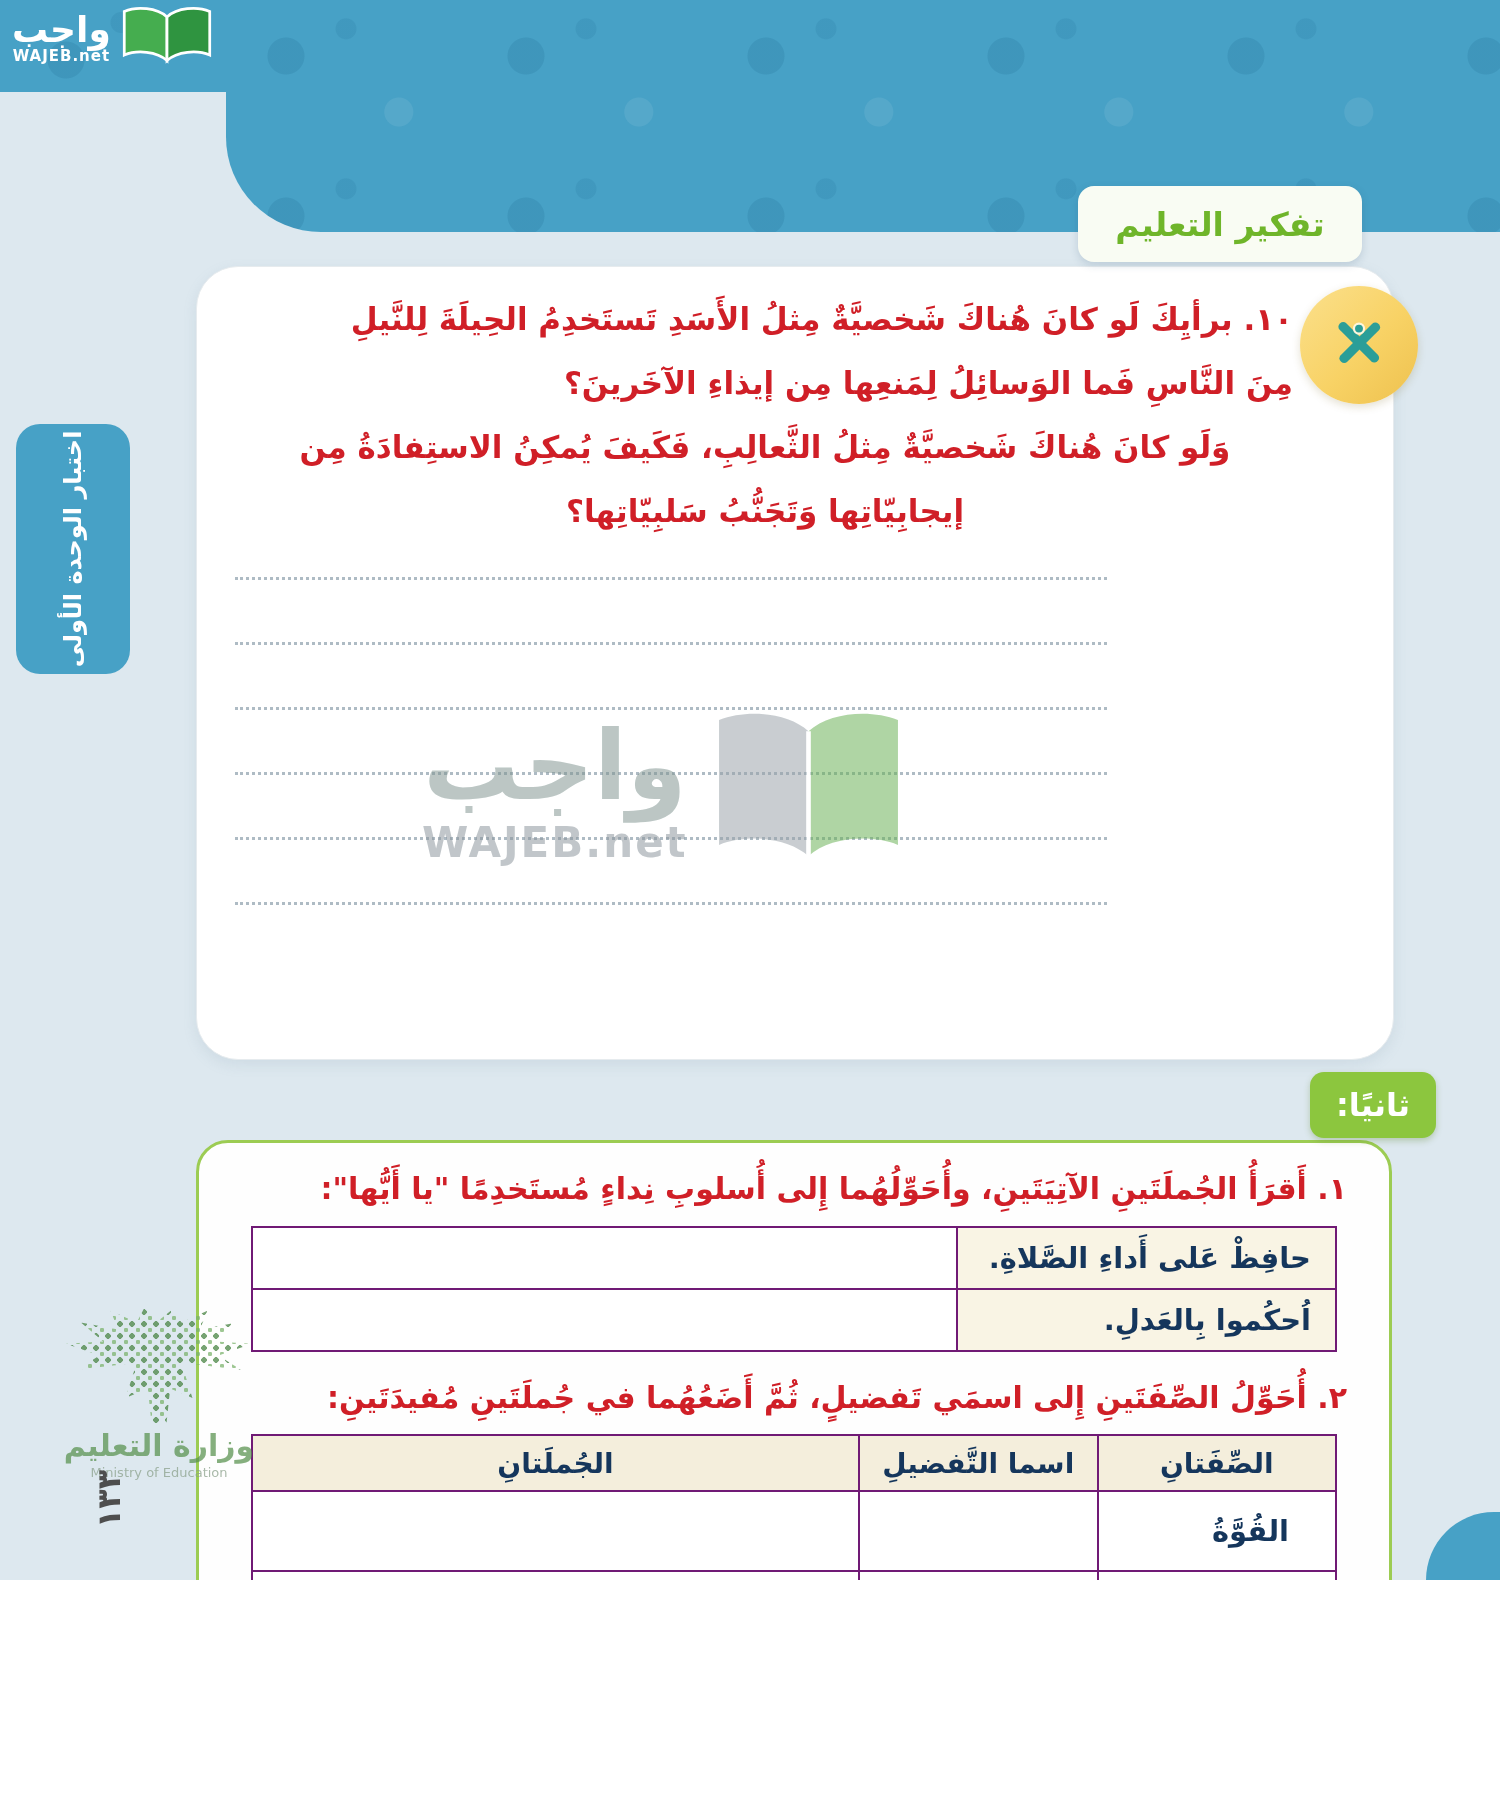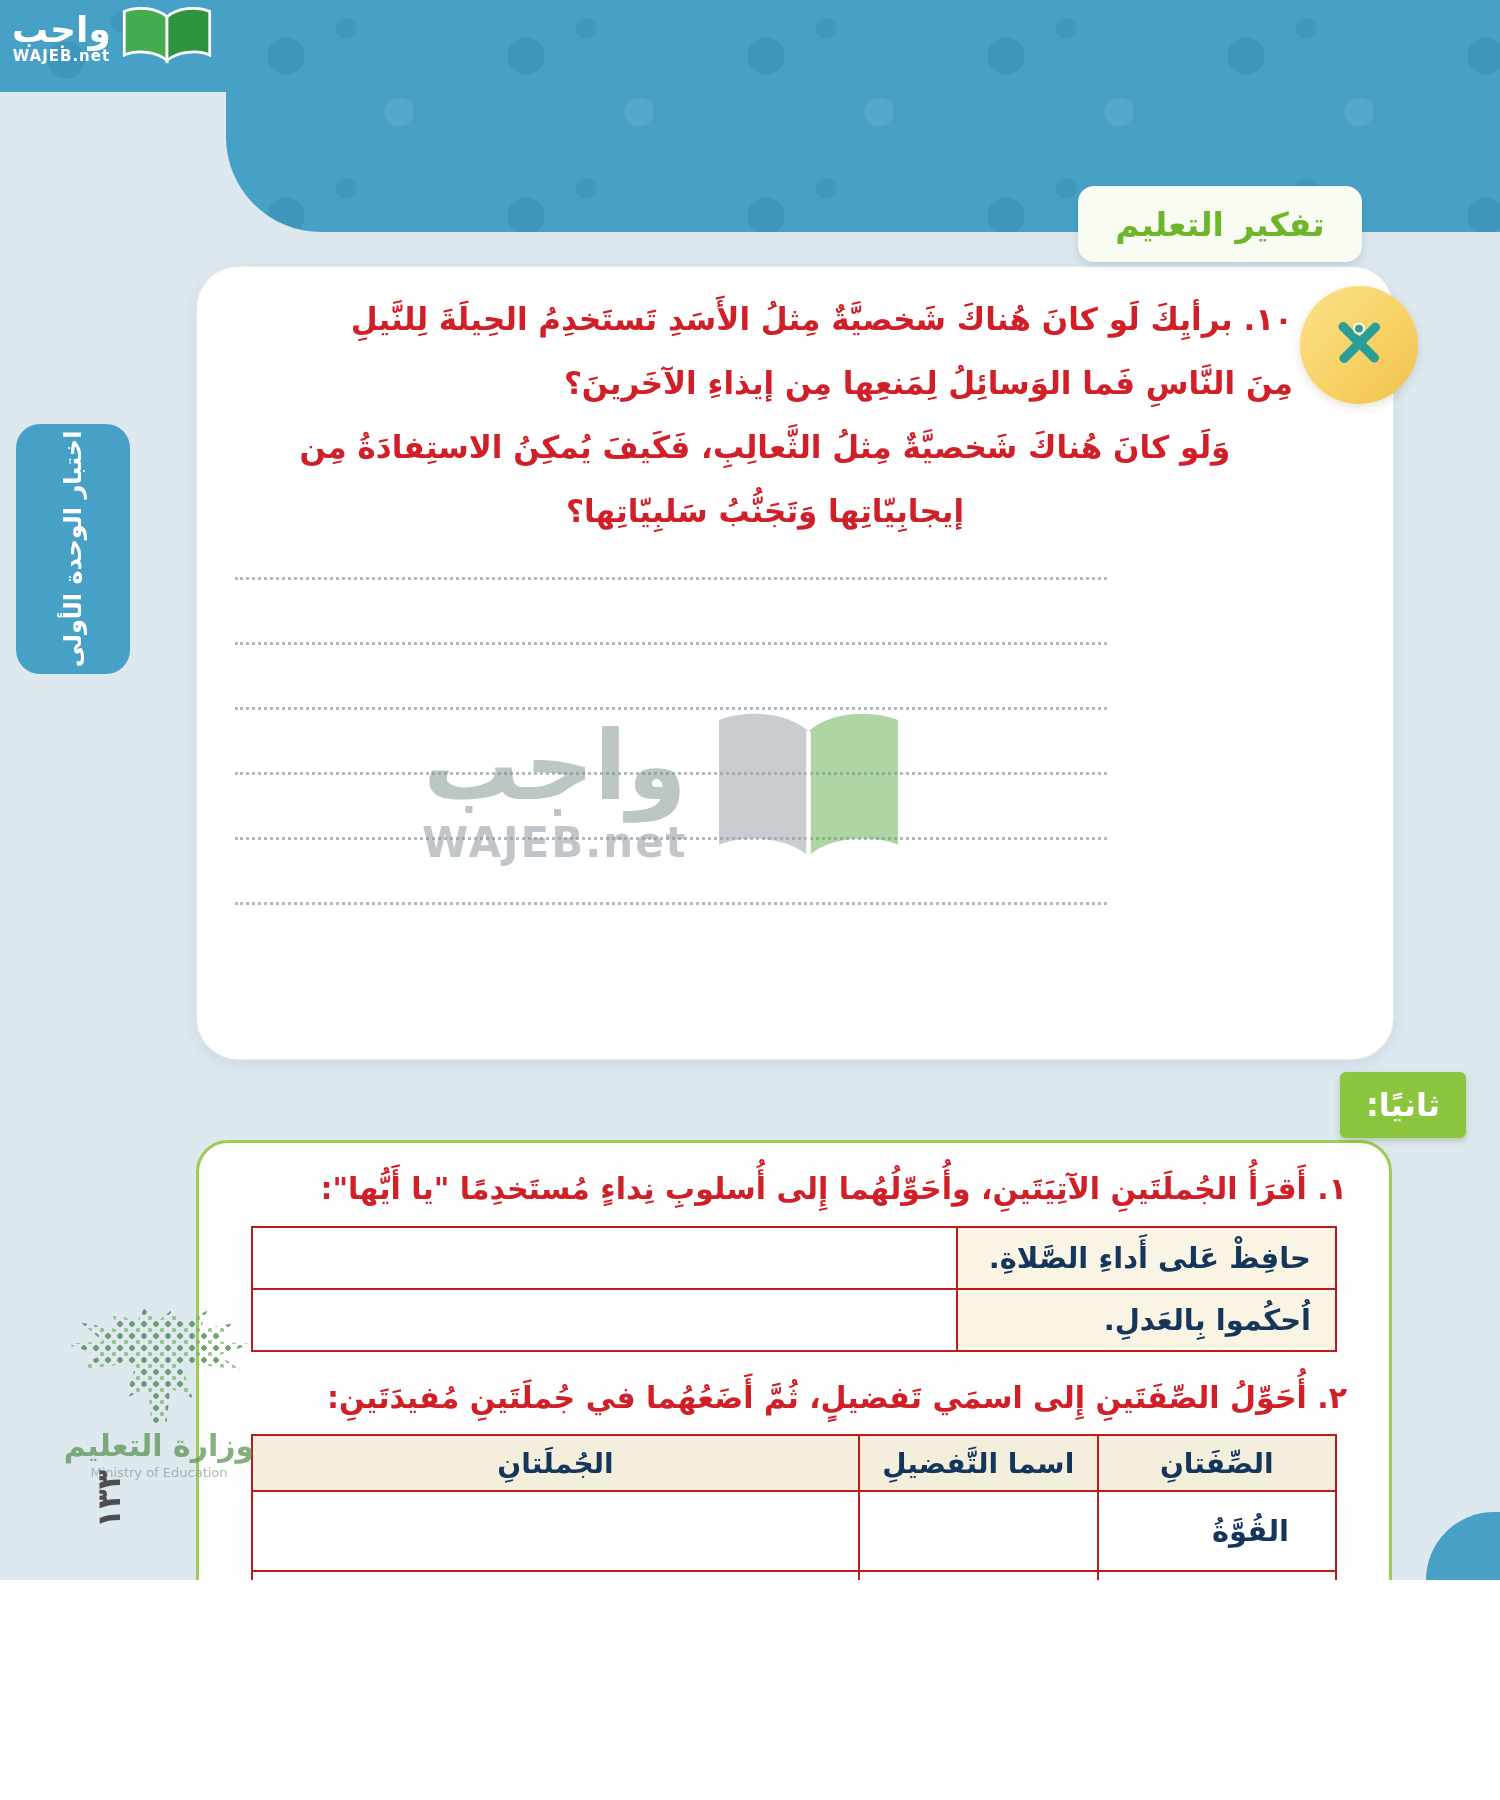"ثانيًا:" .badge-second { border-radius: 6px -> 14px; left: 1340px -> 1310px }
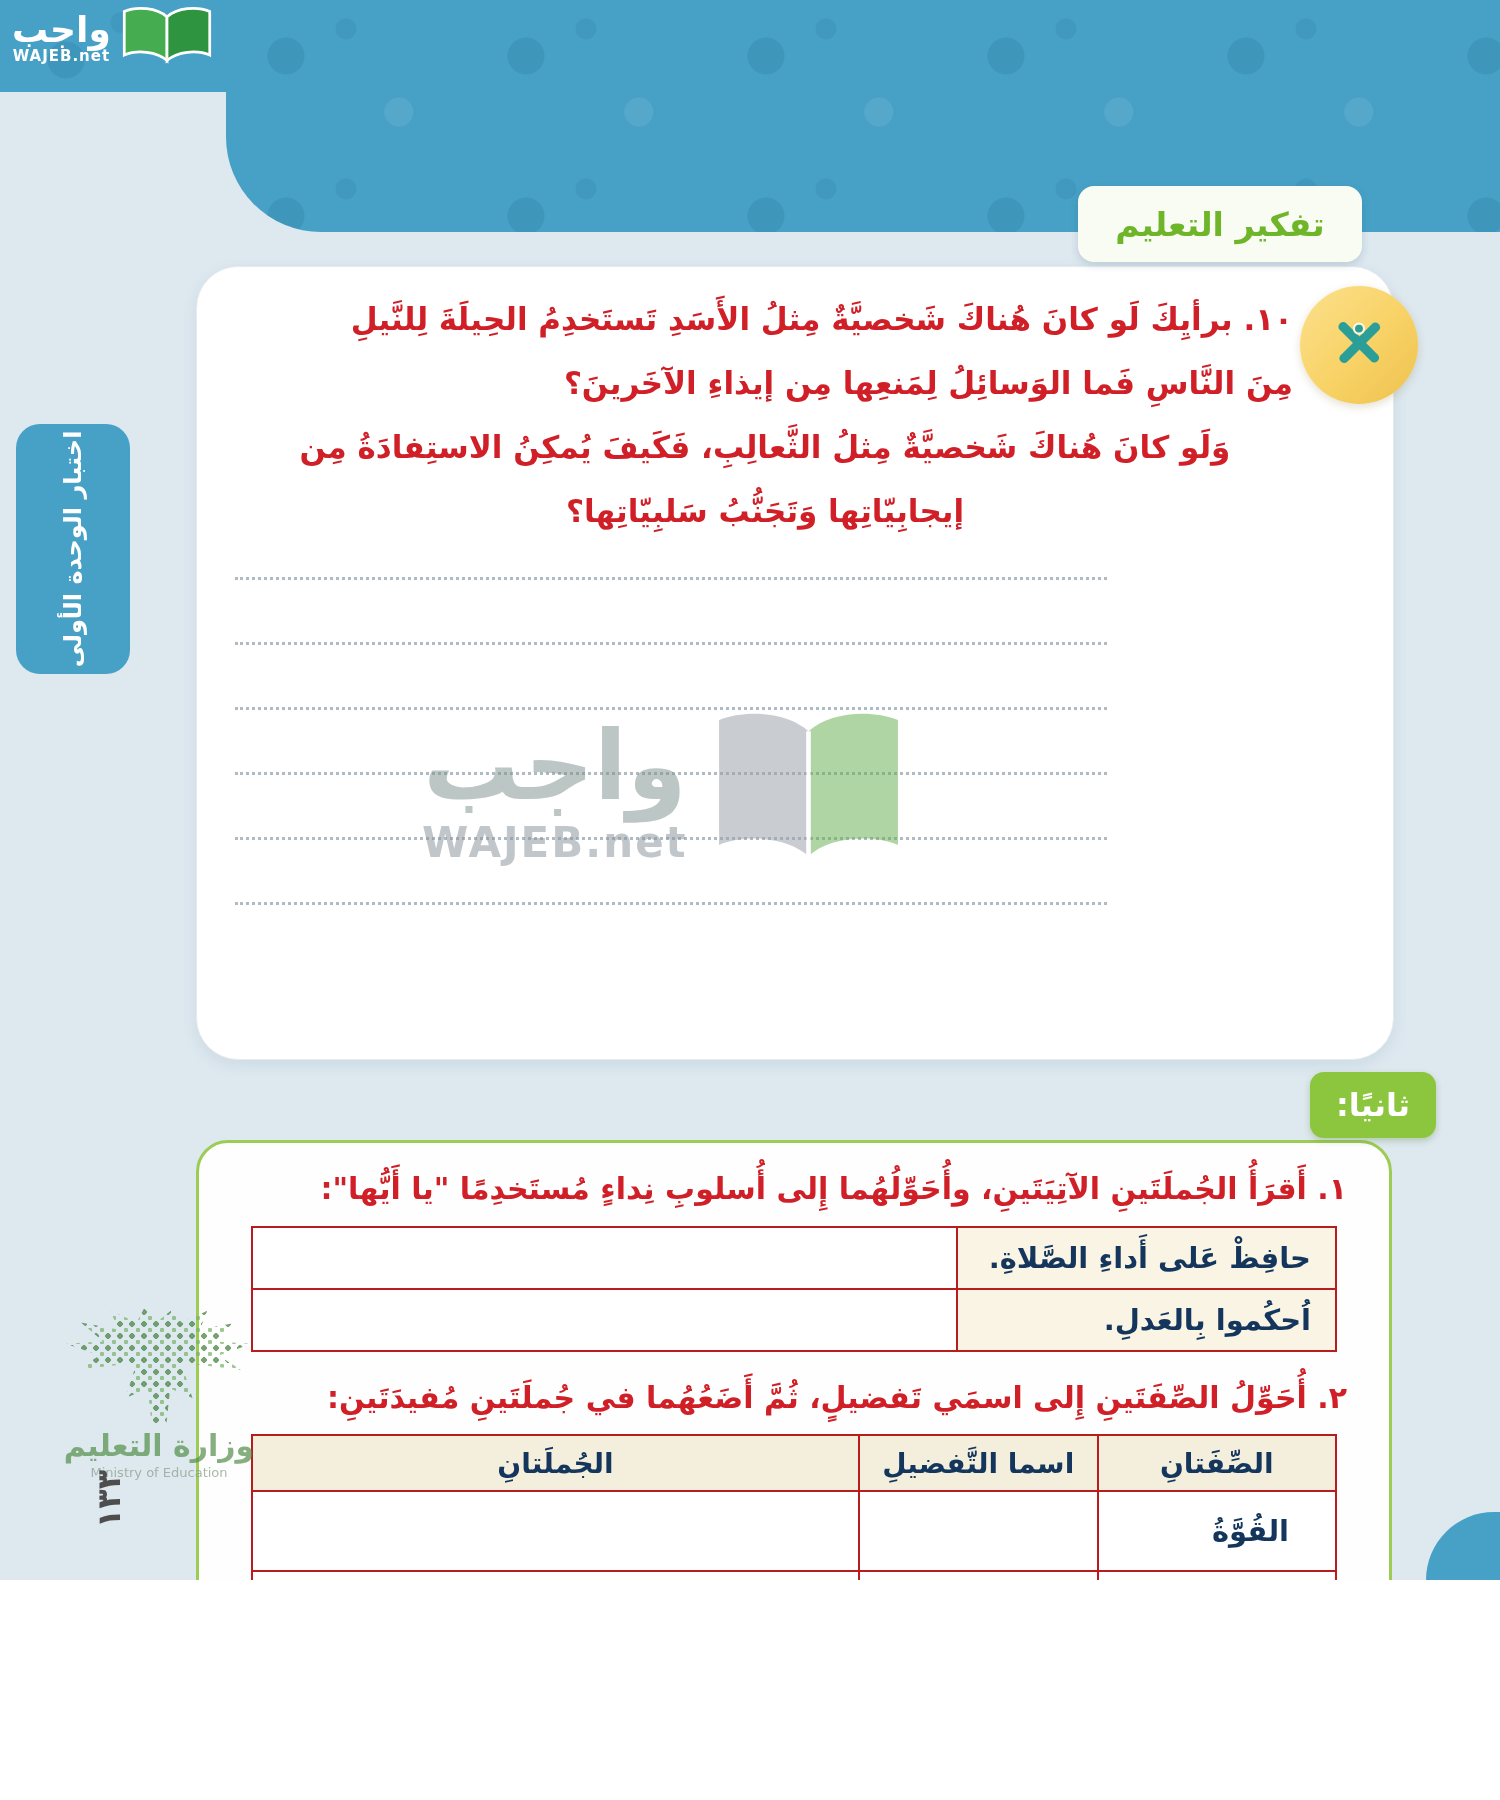"حافِظْ عَلى أَداءِ الصَّلاةِ." td,th { border: 2px solid #b91c1c -> 2px solid #701a75 }
